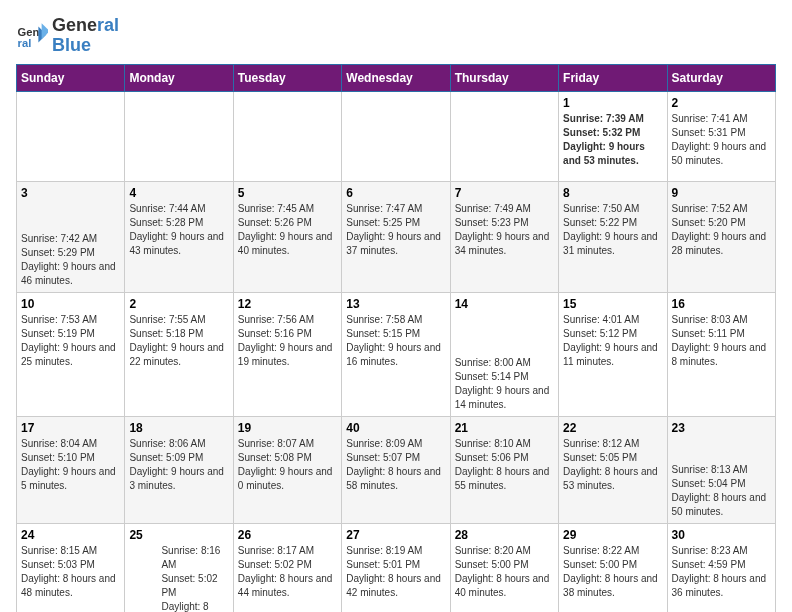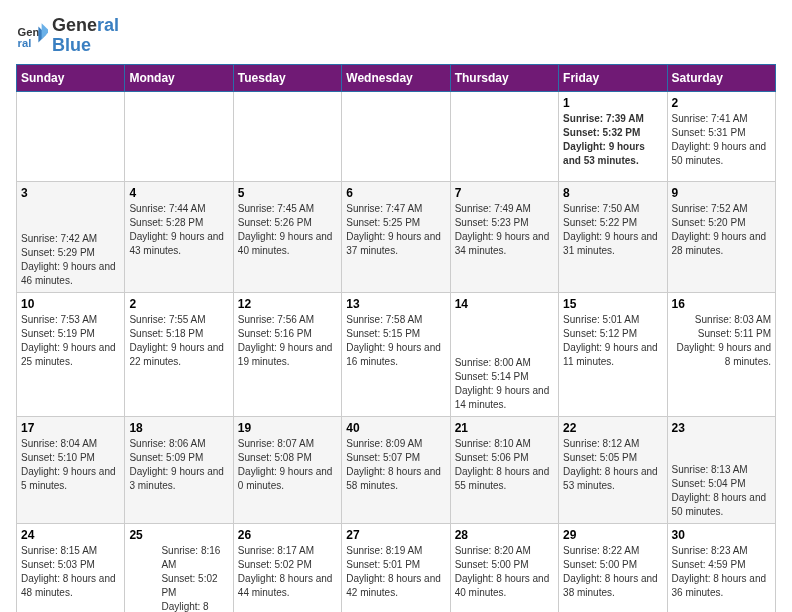"Sunrise: 5:01 AM" div.day-info { text: 5:01 -> 4:01 }
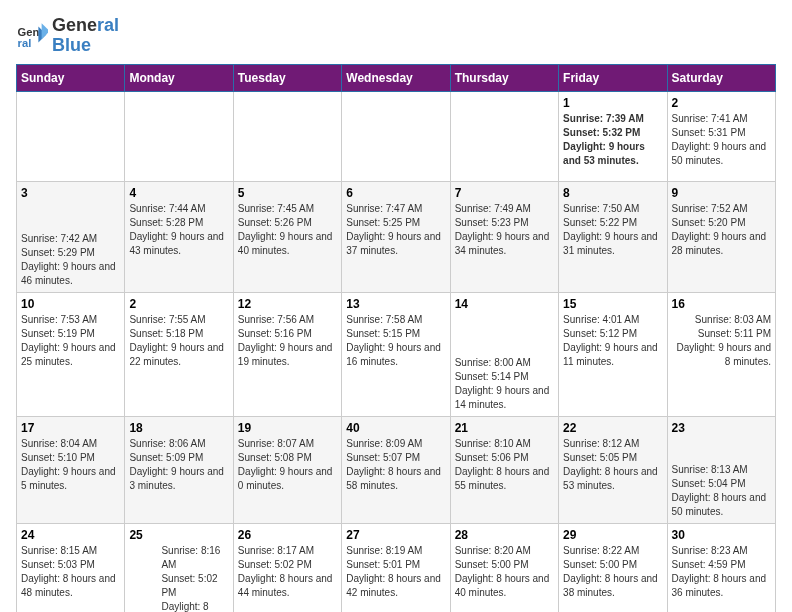"Sunrise: 8:03 AM" div.day-info { text-align: right -> none }
